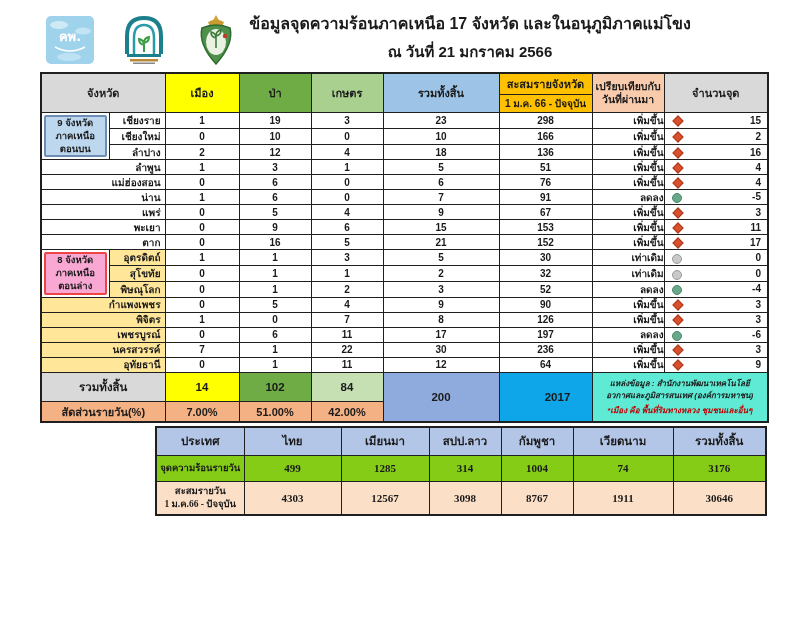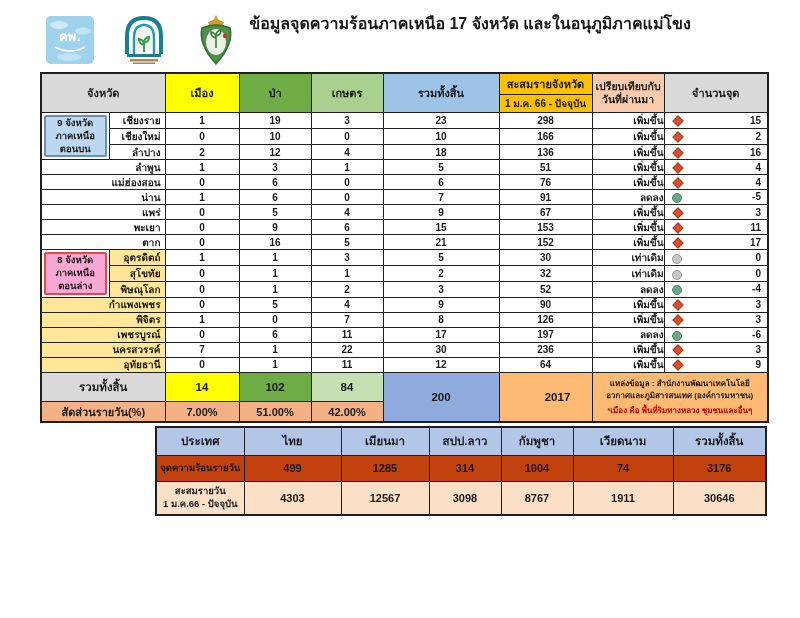"ณ วันที่ 21 มกราคม 2566" span.title-date { html: none -> <span>ณ วันที่ 21 มกราคม 2566</span> }
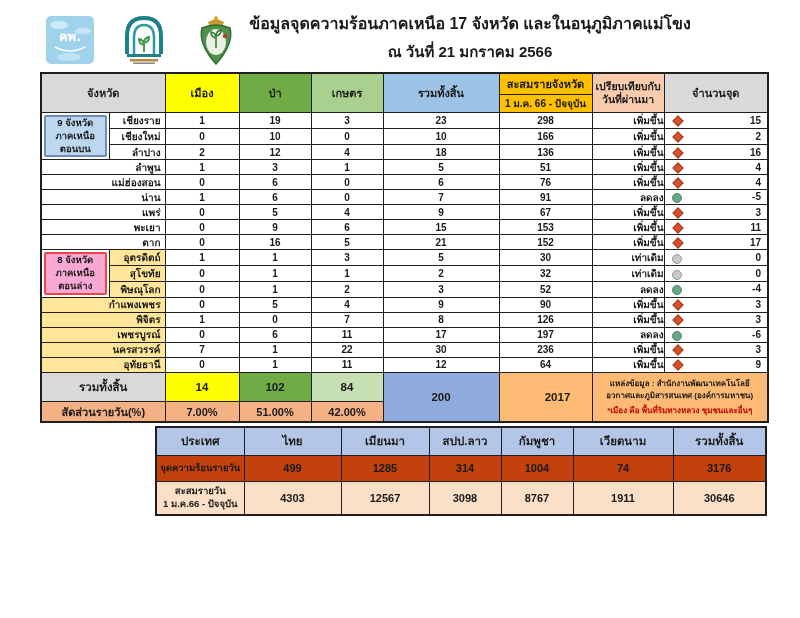"แหล่งข้อมูล :" td.note-cell { background: #fdba74 -> #5eead4; font-style: none -> italic }
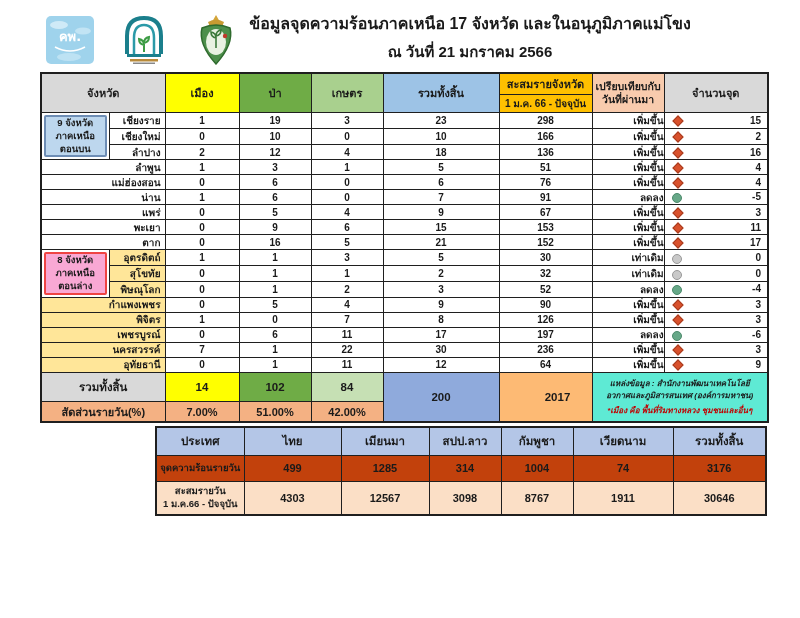"2017" .c-gold { background: #fdba74 -> #0ea5e9 }
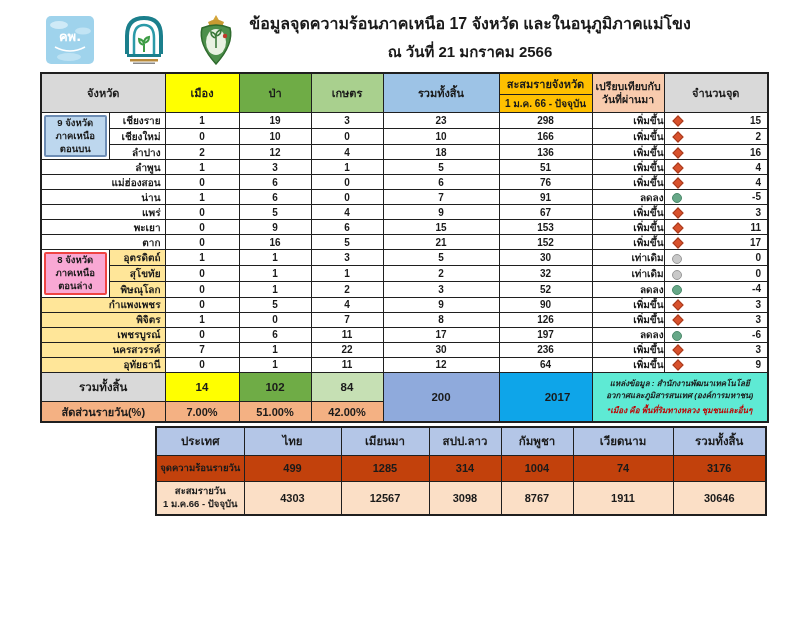"ประเทศ" .country-table { font-family: none -> Liberation Serif, serif }
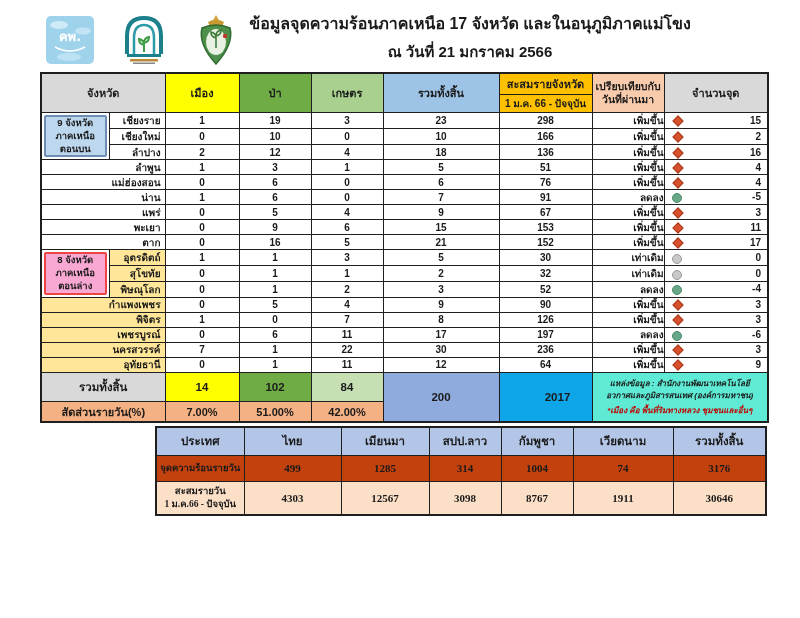"จุดความร้อนรายวัน" tr.crow.green td { background: #c2410c -> #84cc16 }
